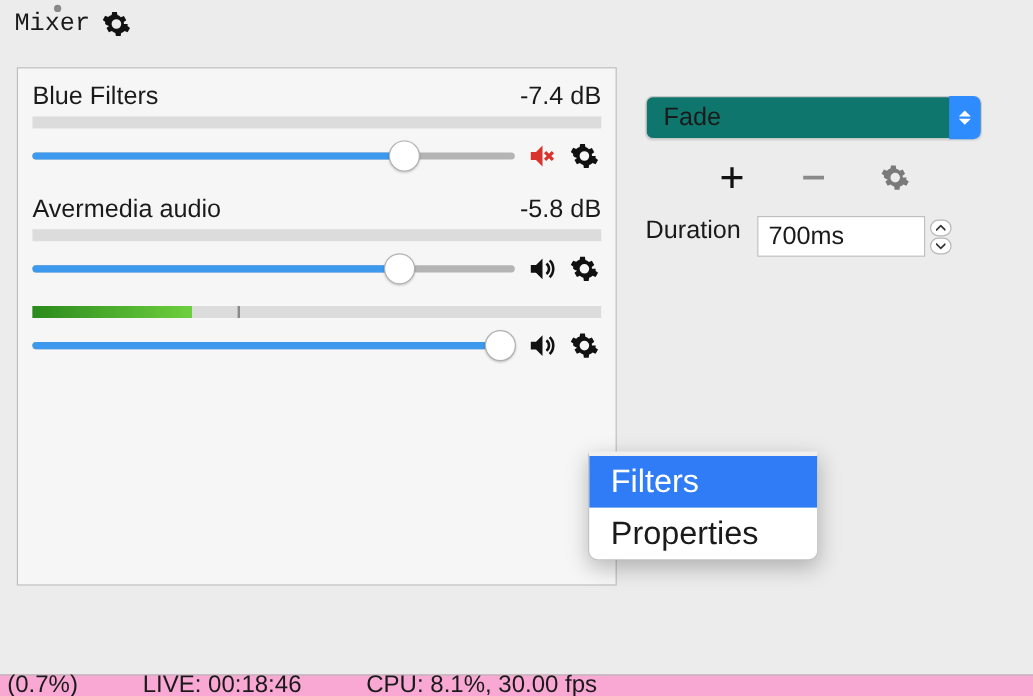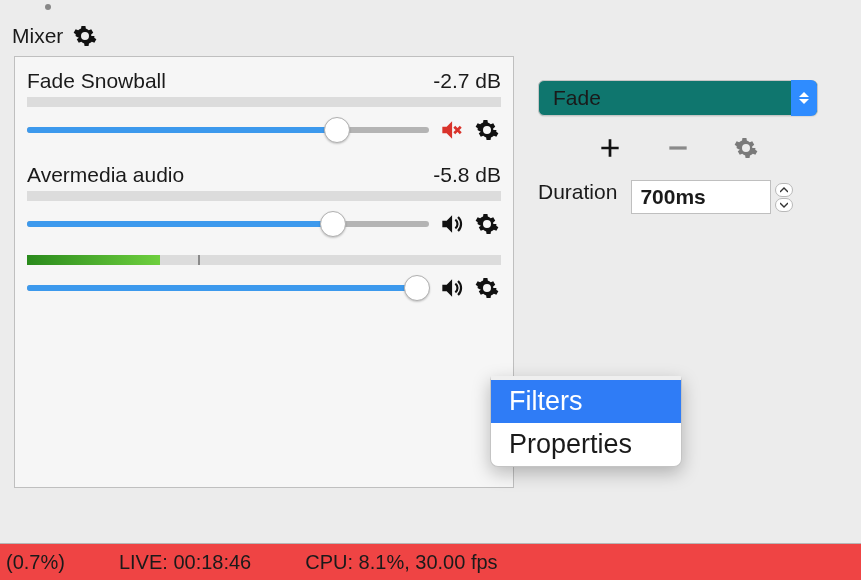"Mixer" .topbar { align-items: flex-end -> flex-start; font-family: none -> Liberation Mono, monospace }
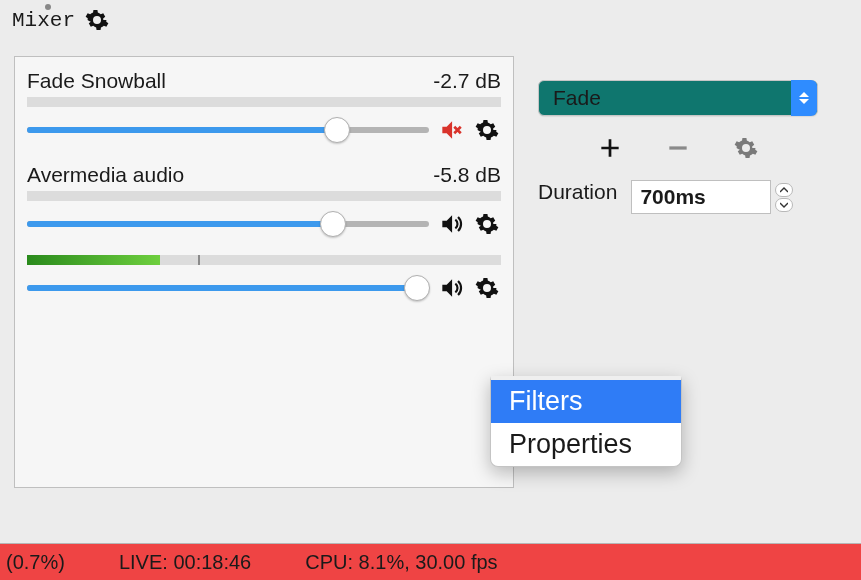"Fade Snowball" span { text: Fade Snowball -> Blue Filters }
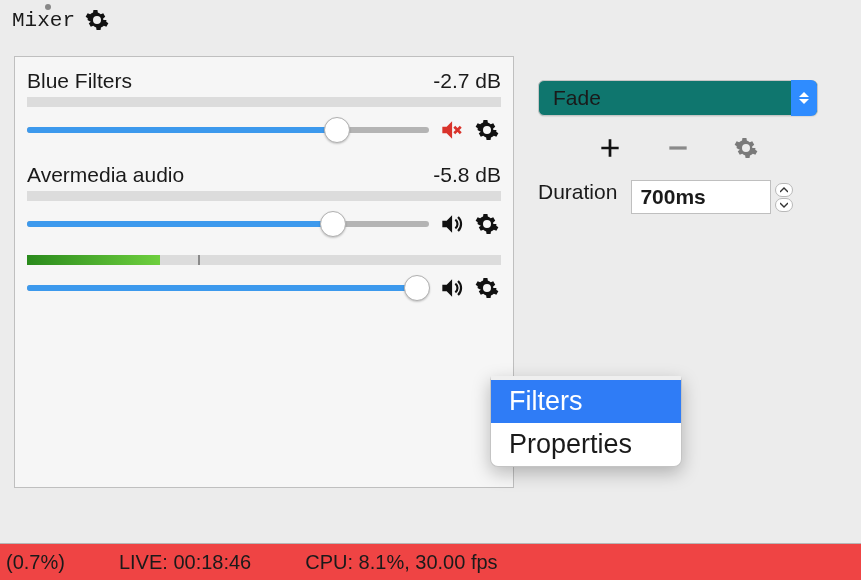"-2.7 dB" span { text: -2.7 -> -7.4 }
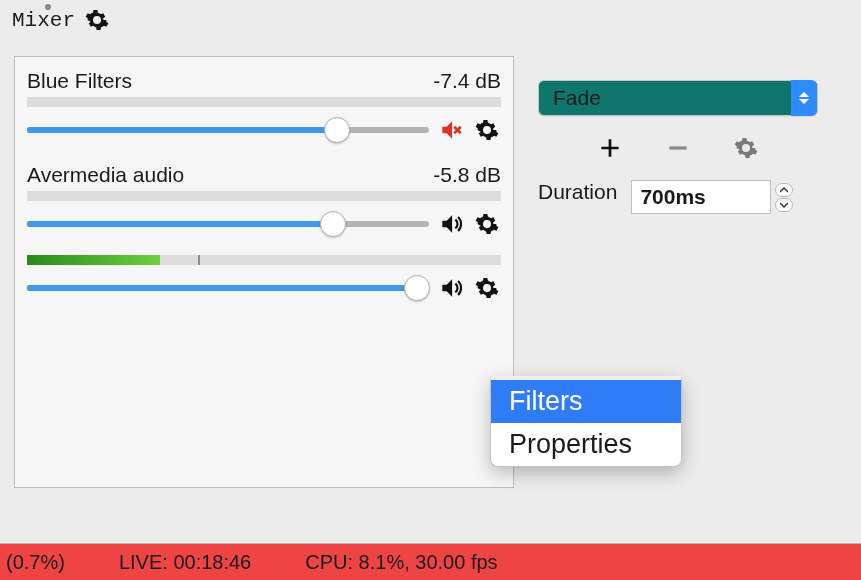"700ms" .duration-input { font-weight: bold -> none }
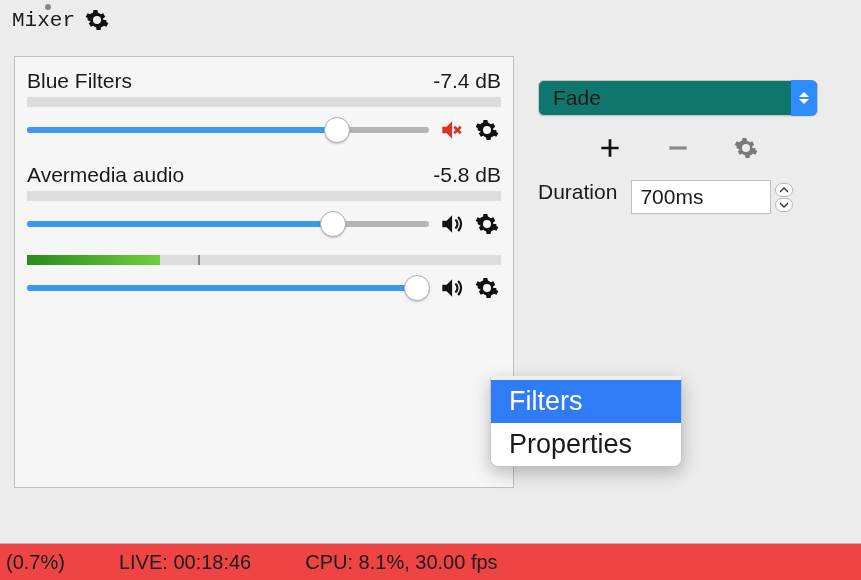"(0.7%)" .statusbar { background: #ef4444 -> #f9a8d4; height: 37px -> 18px }
